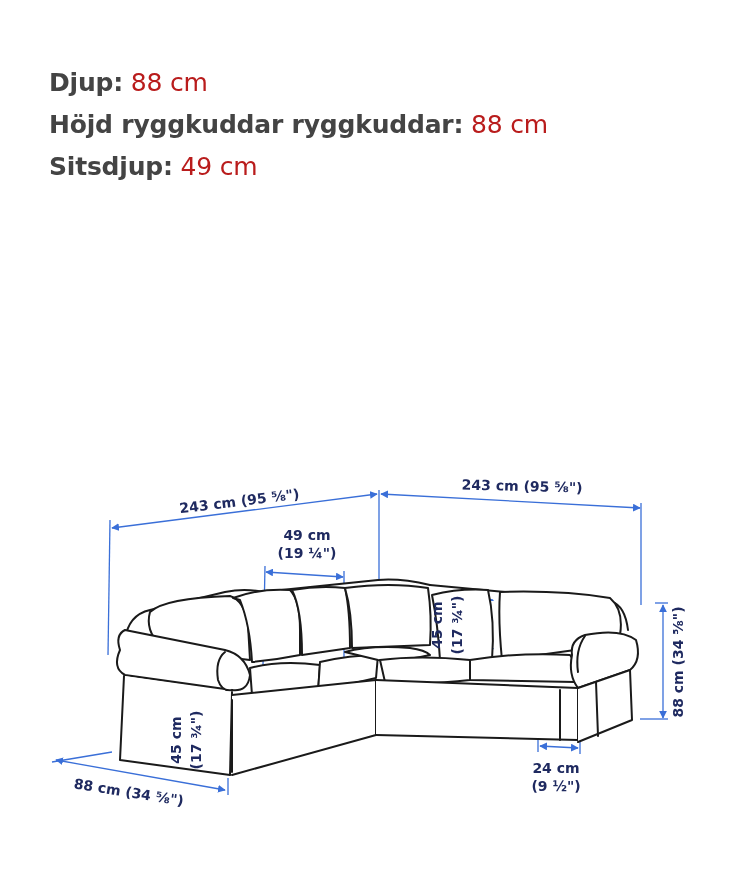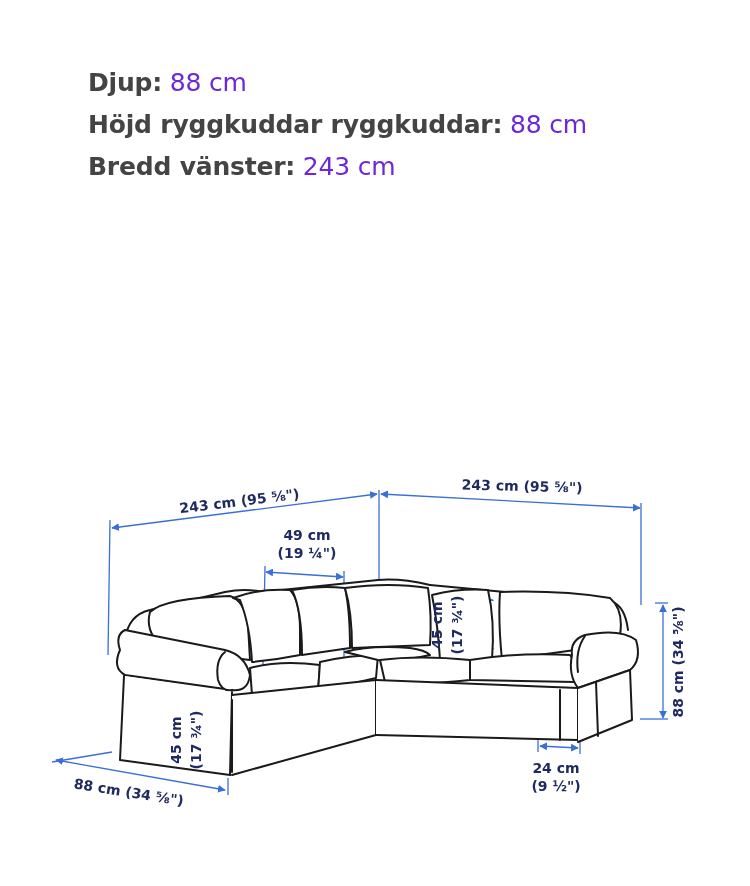"Djup:" .spec-label { margin-left: 39px -> none }
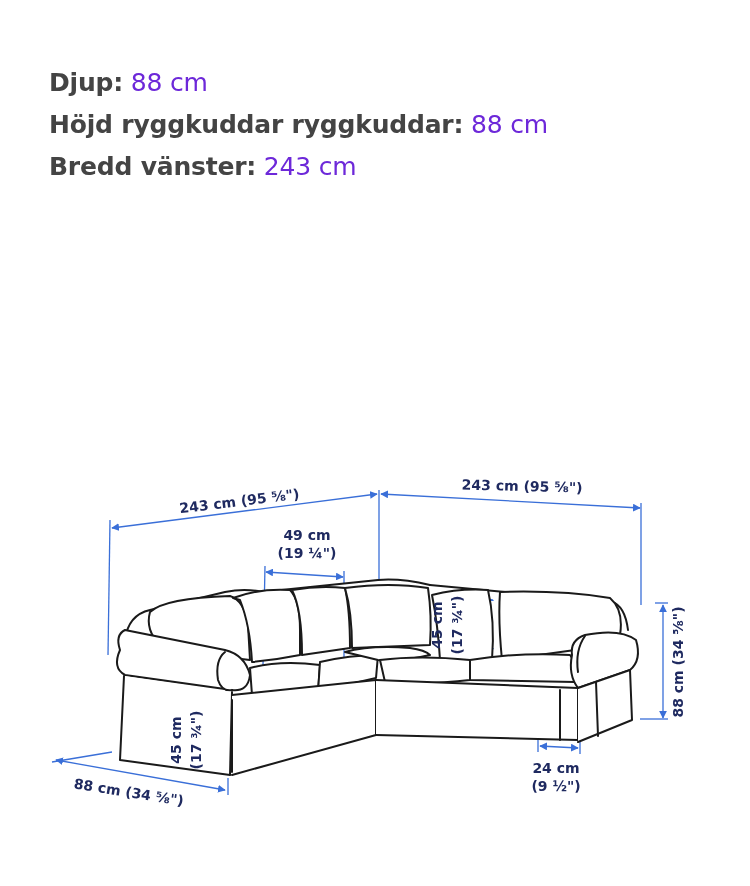"88 cm" .spec-value { color: #6d28d9 -> #b91c1c }
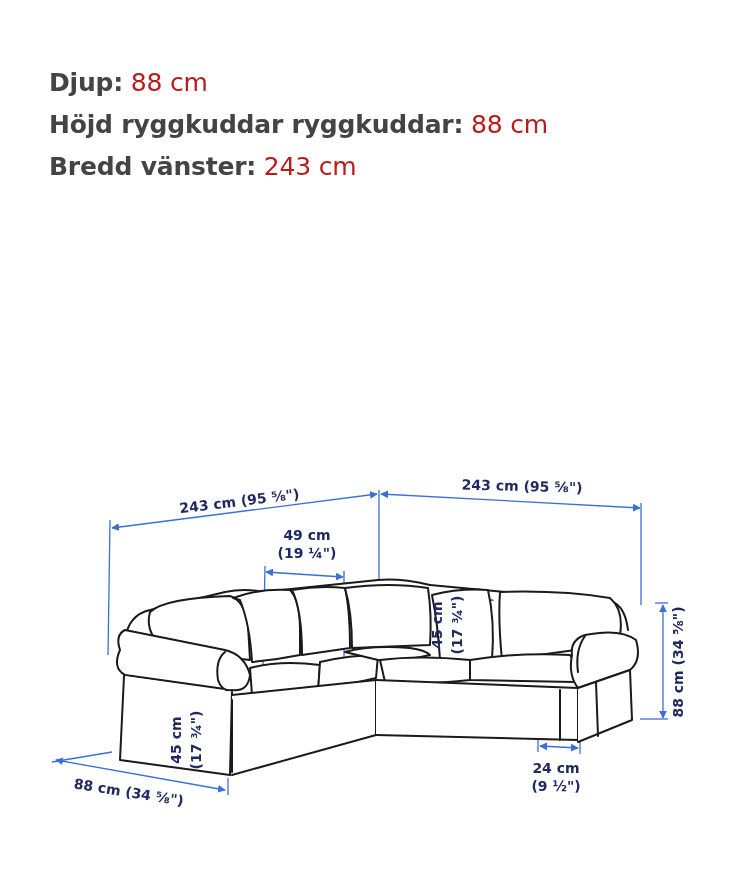"Sitsdjup: 49 cm" div.spec-row { html: none -> <div><span>Sitsdjup:</span><span> 49 cm</span></div> }
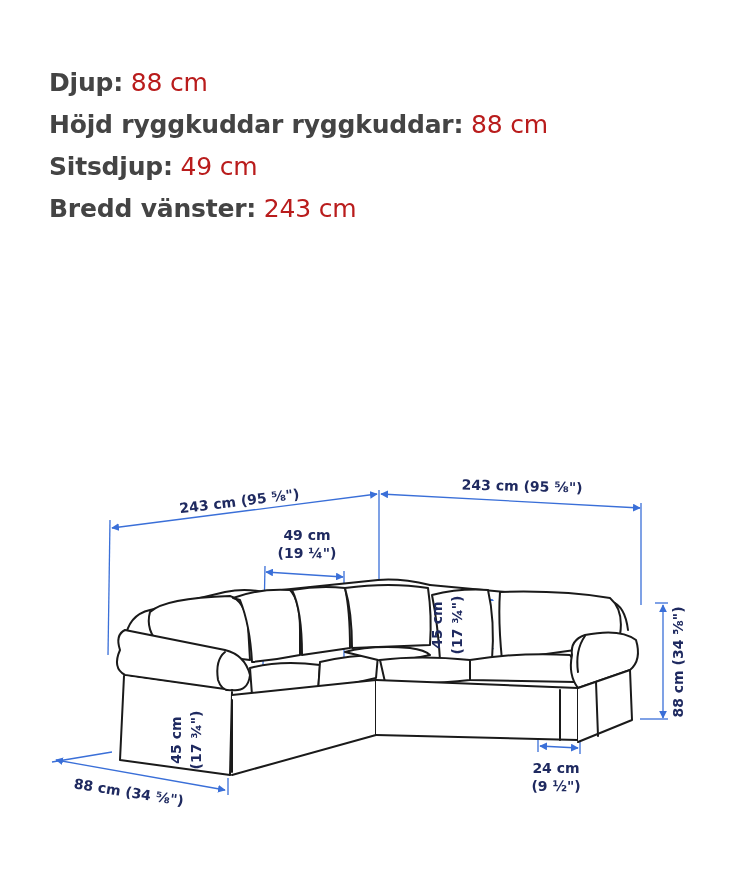"Bredd vänster: 243 cm" div.spec-row { html: <div><span>Bredd vänster:</span><span> 243 cm</span></div> -> none }
